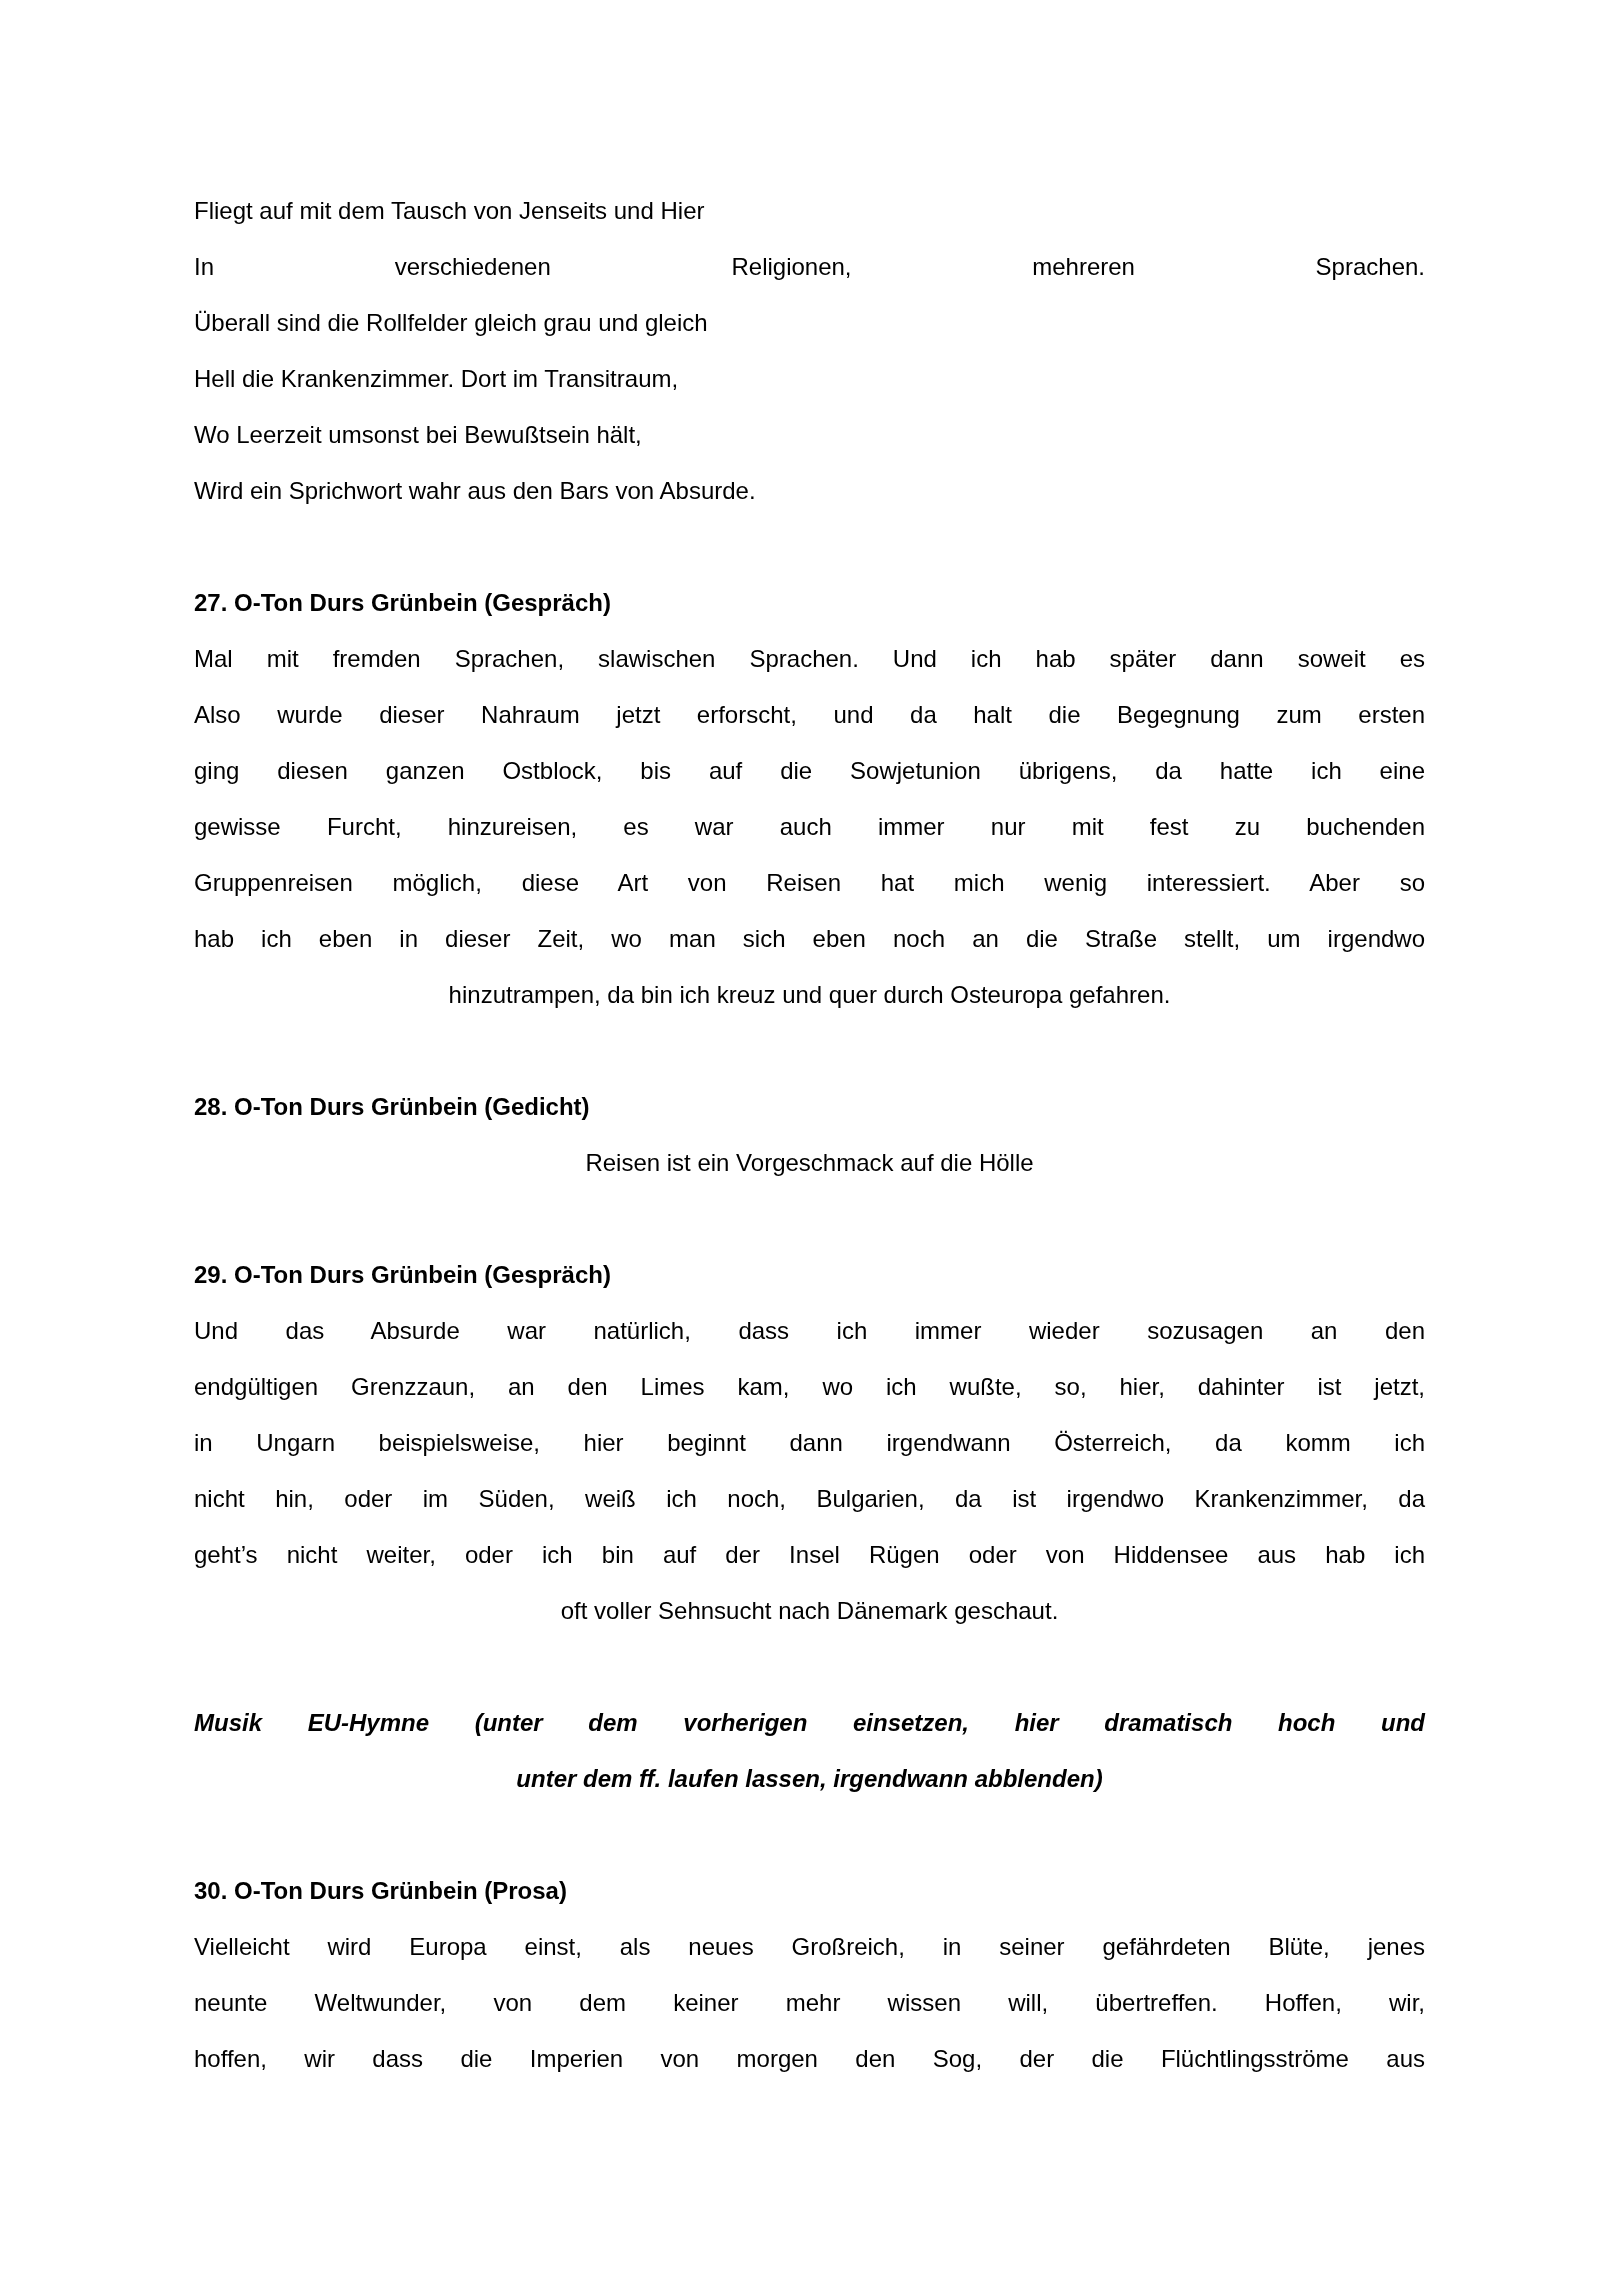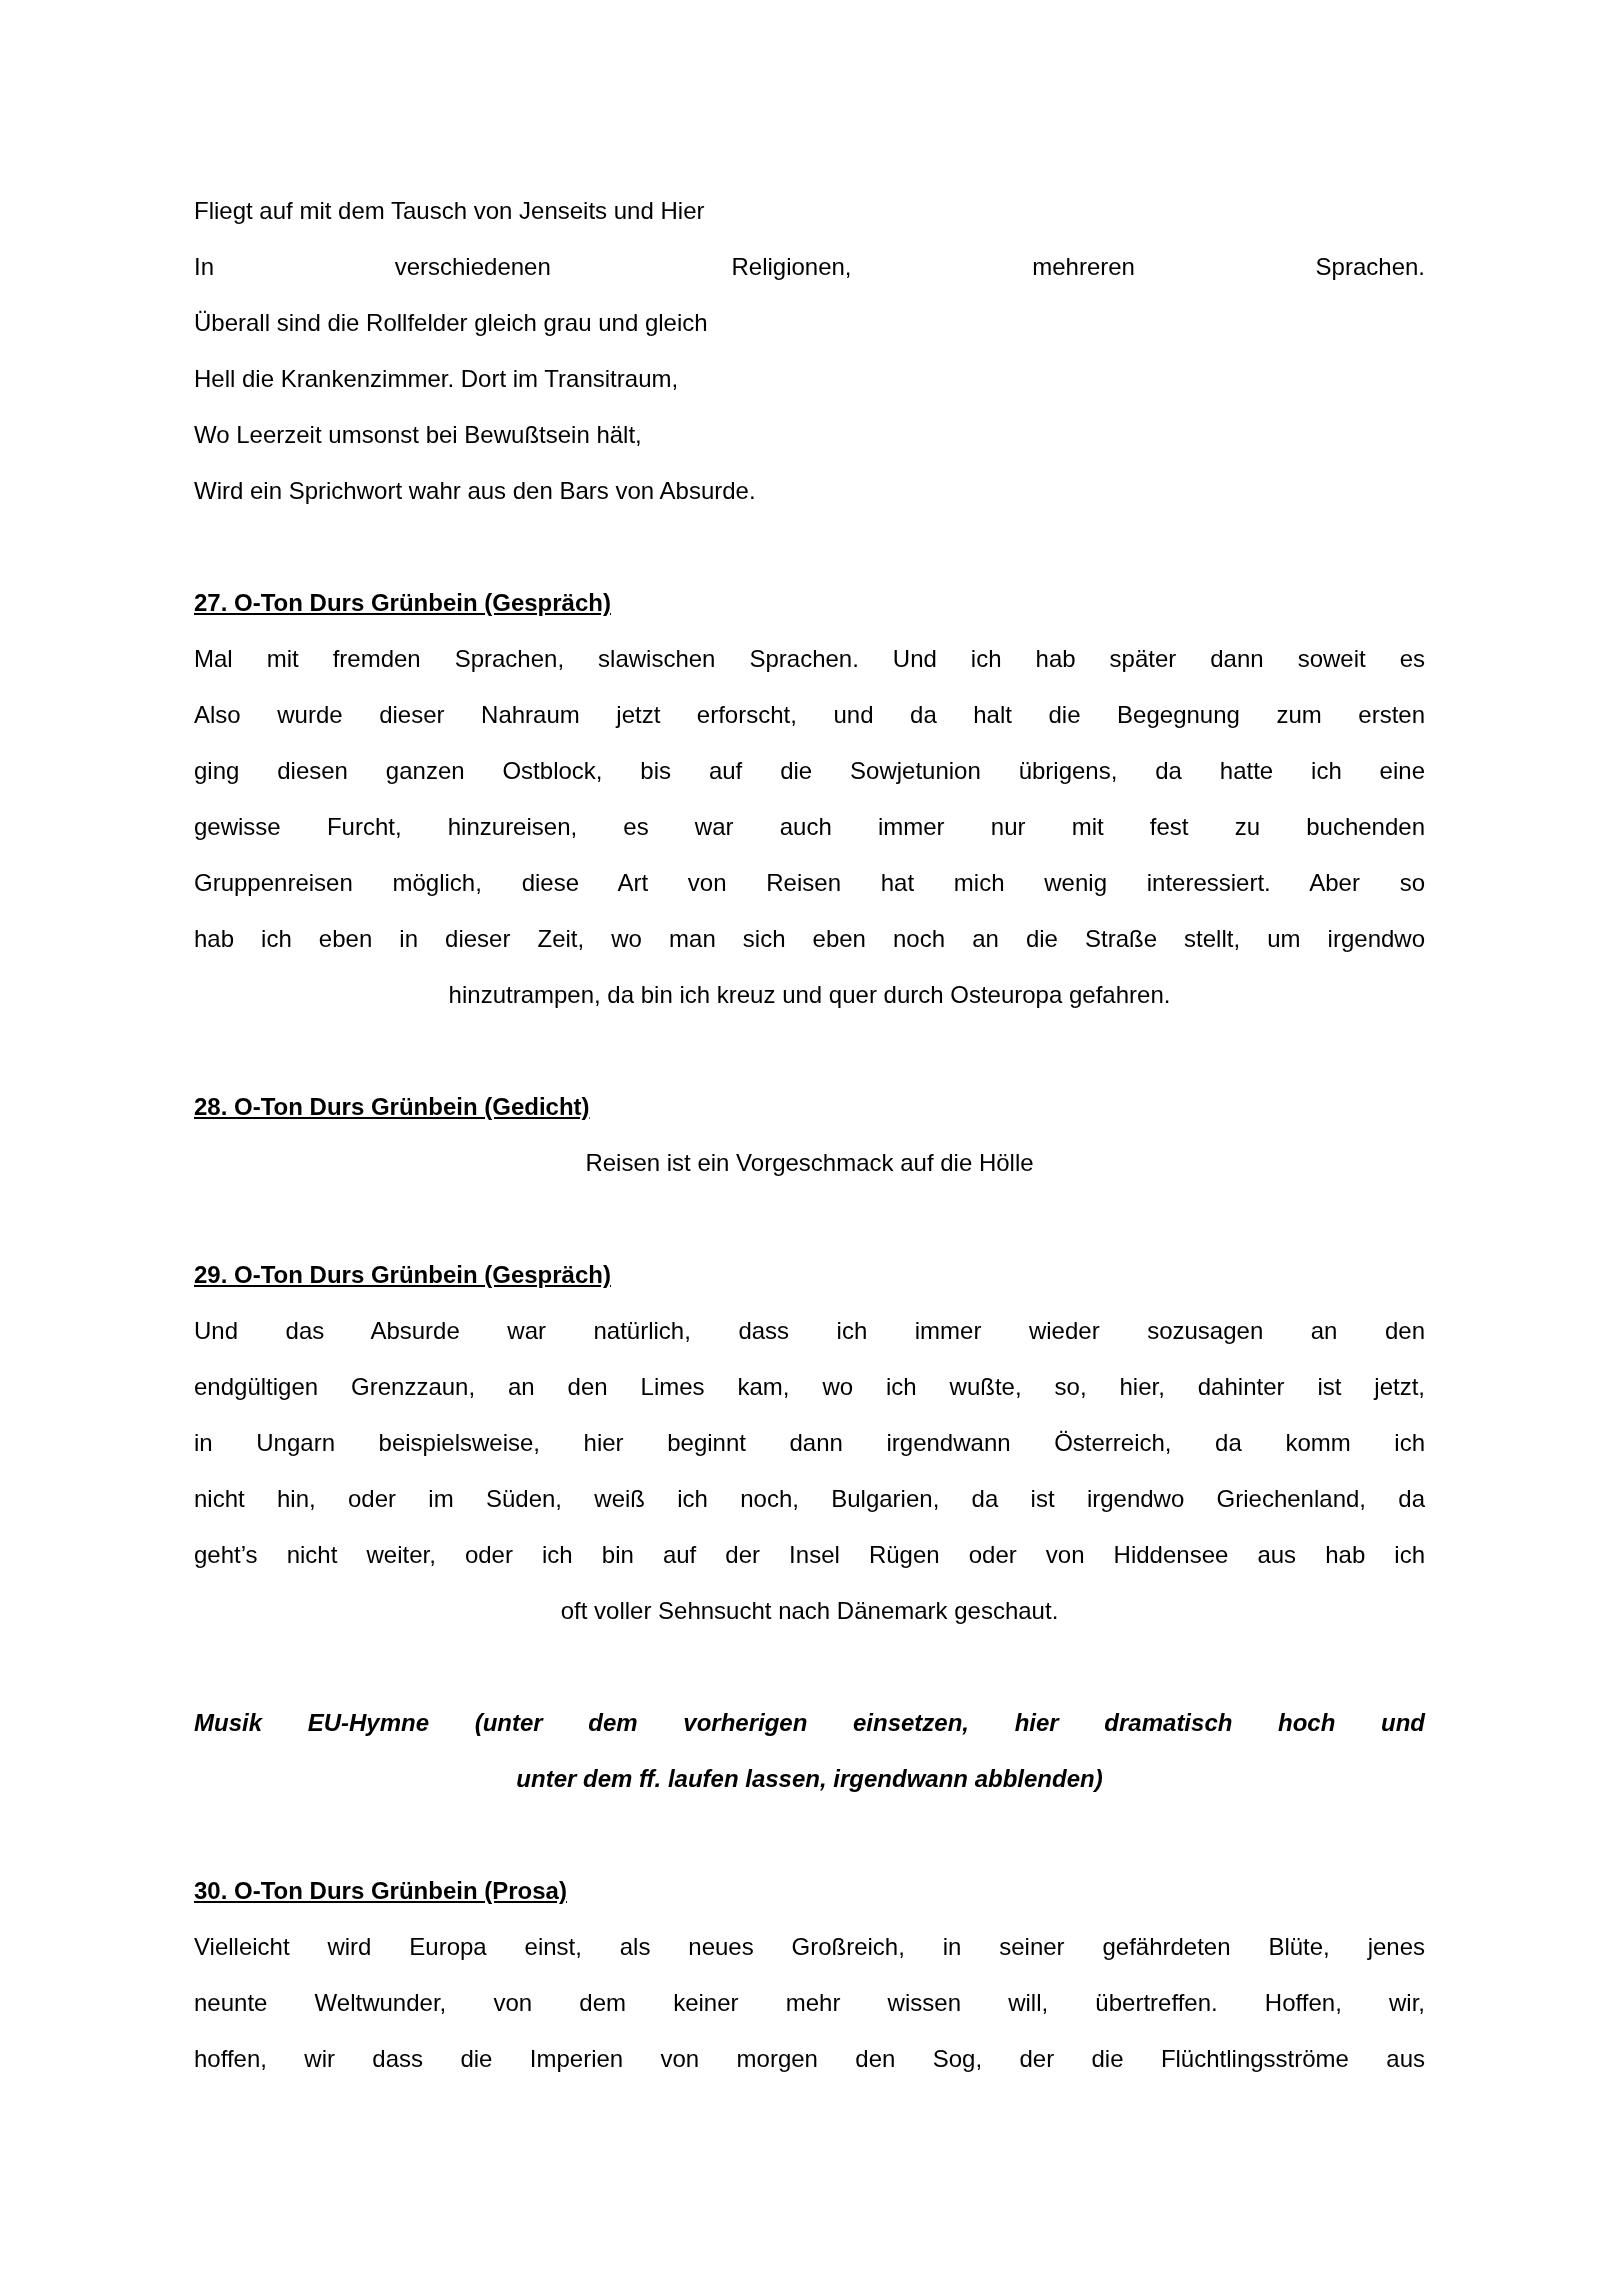"27. O-Ton Durs Grünbein (Gespräch)" .heading { text-decoration: underline -> none }
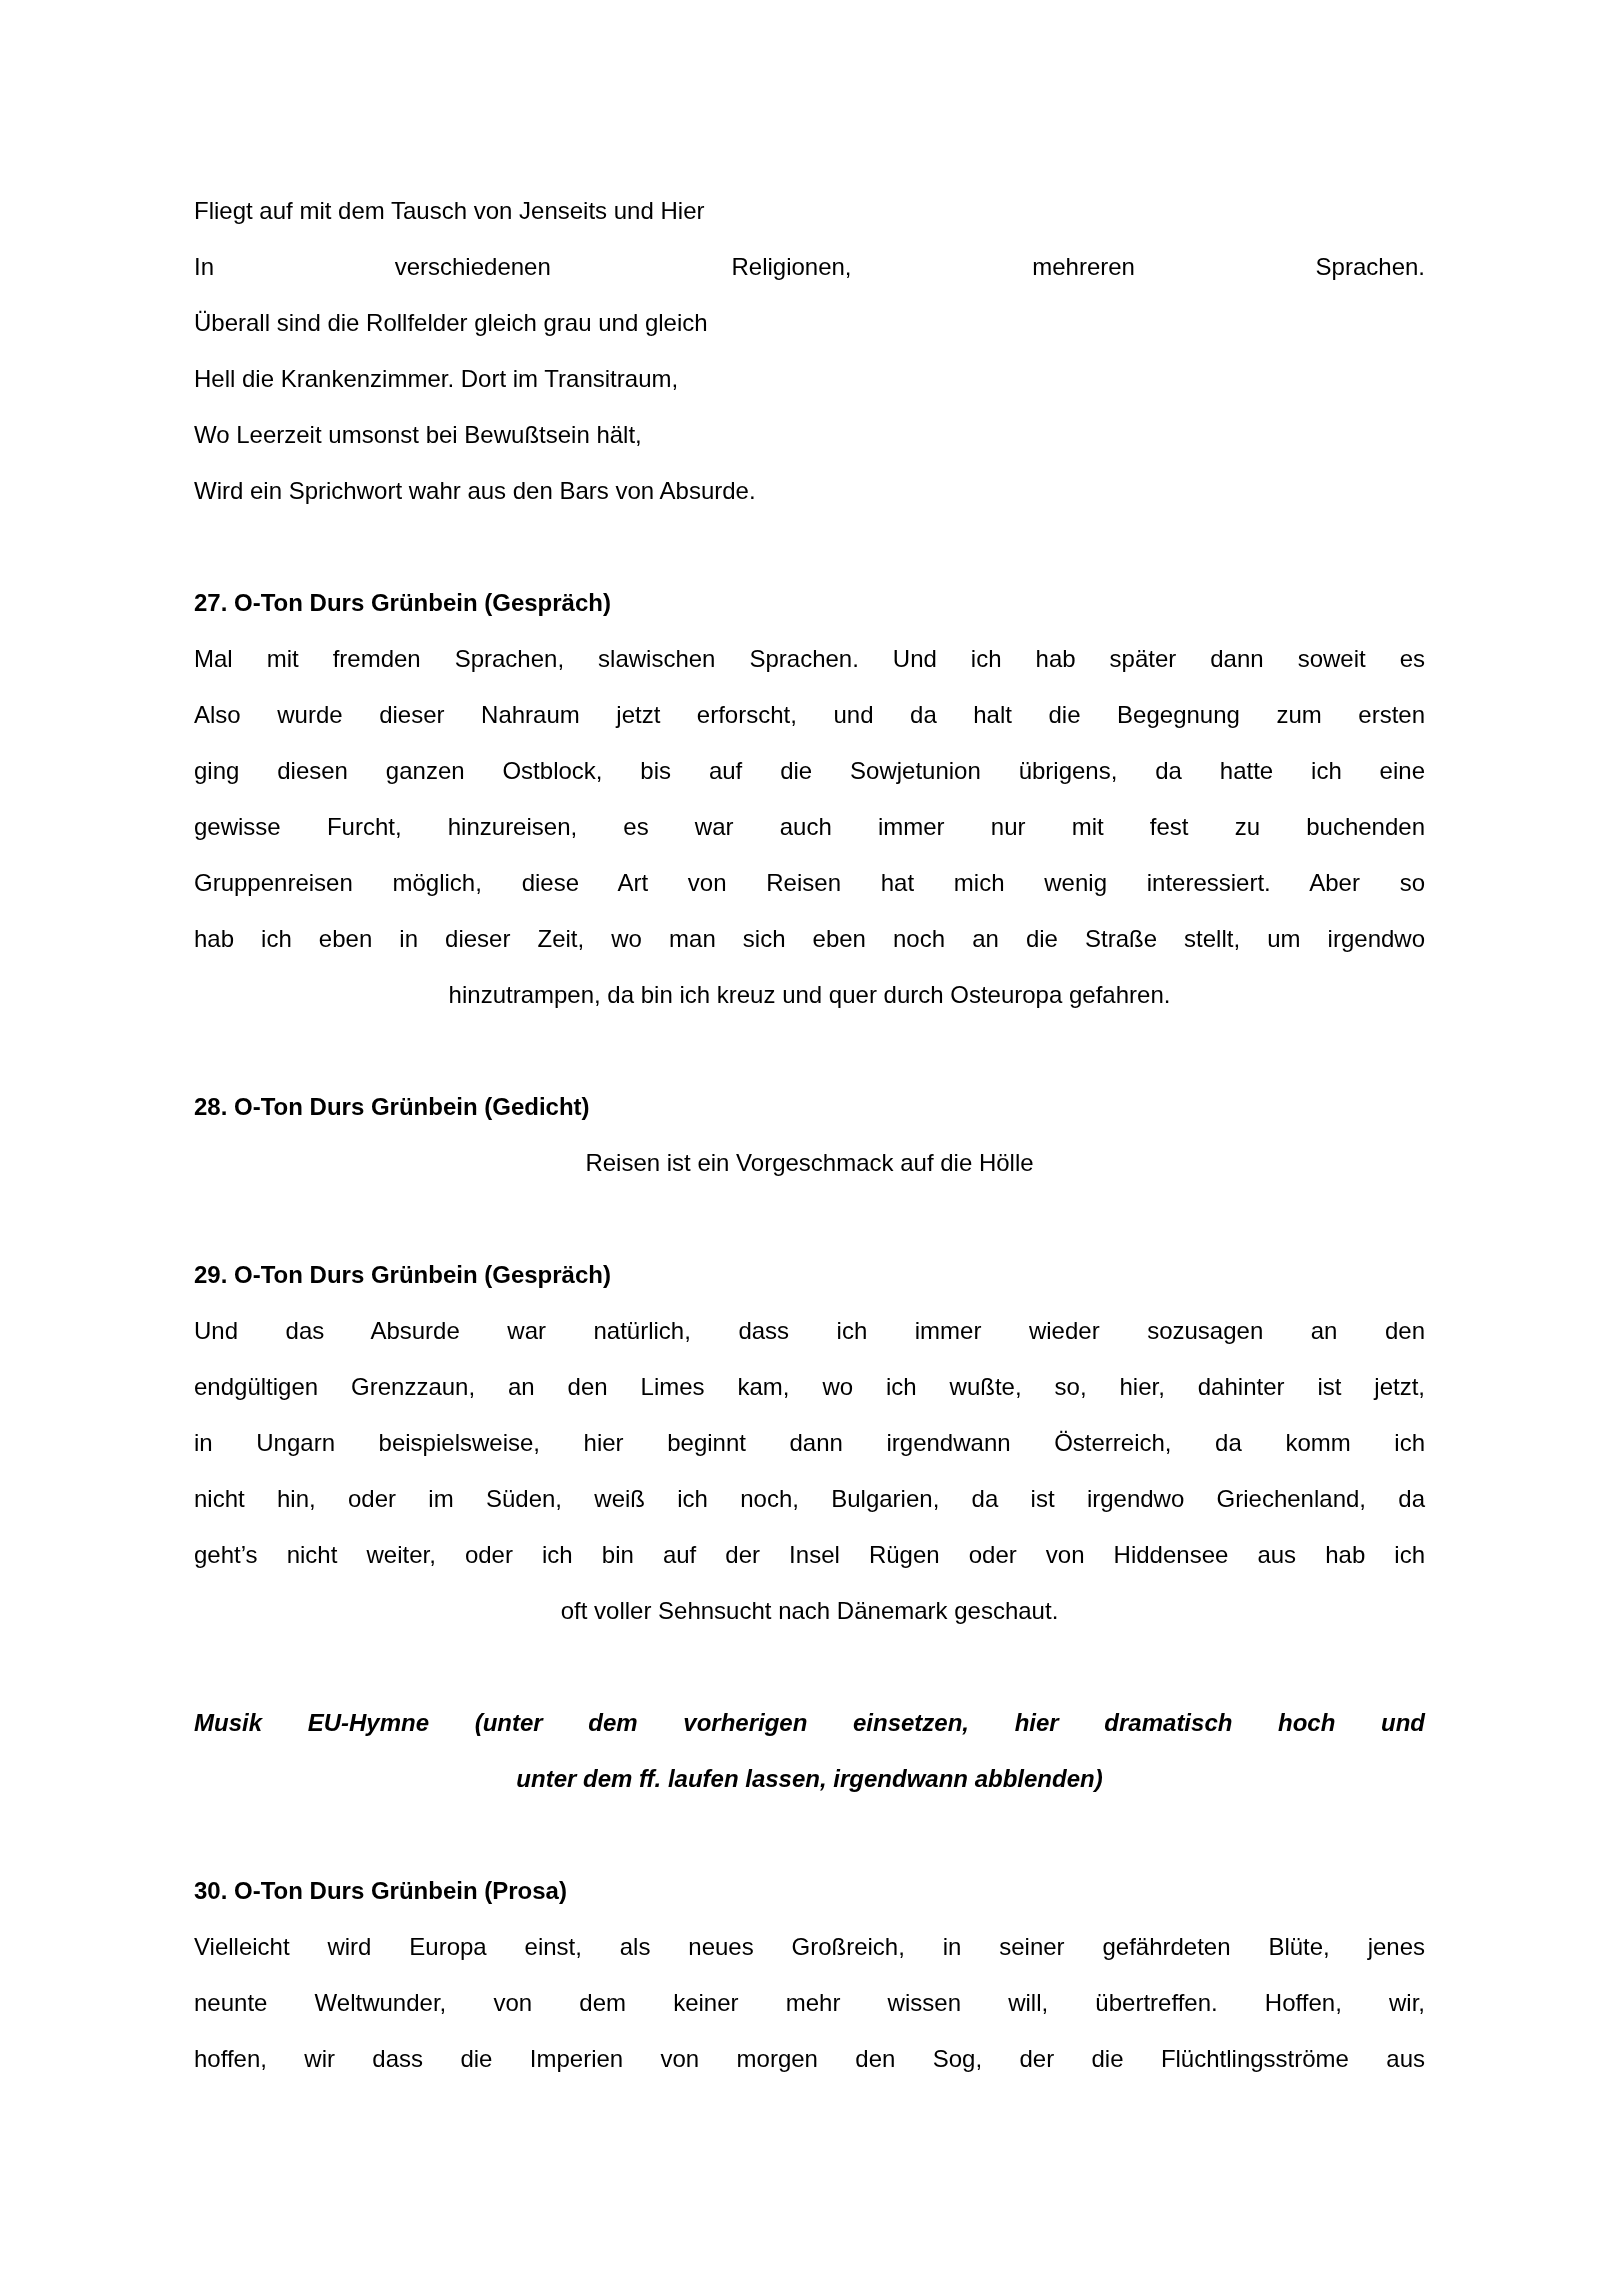"nicht hin, oder im Süden," span.jl { text: Griechenland -> Krankenzimmer }
